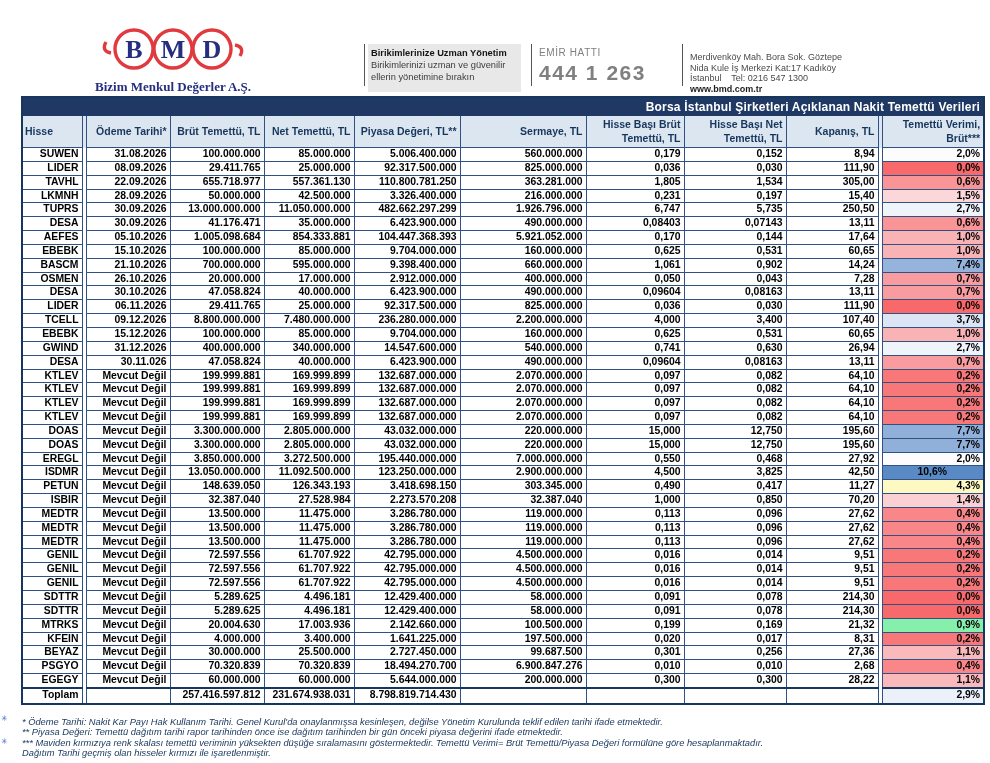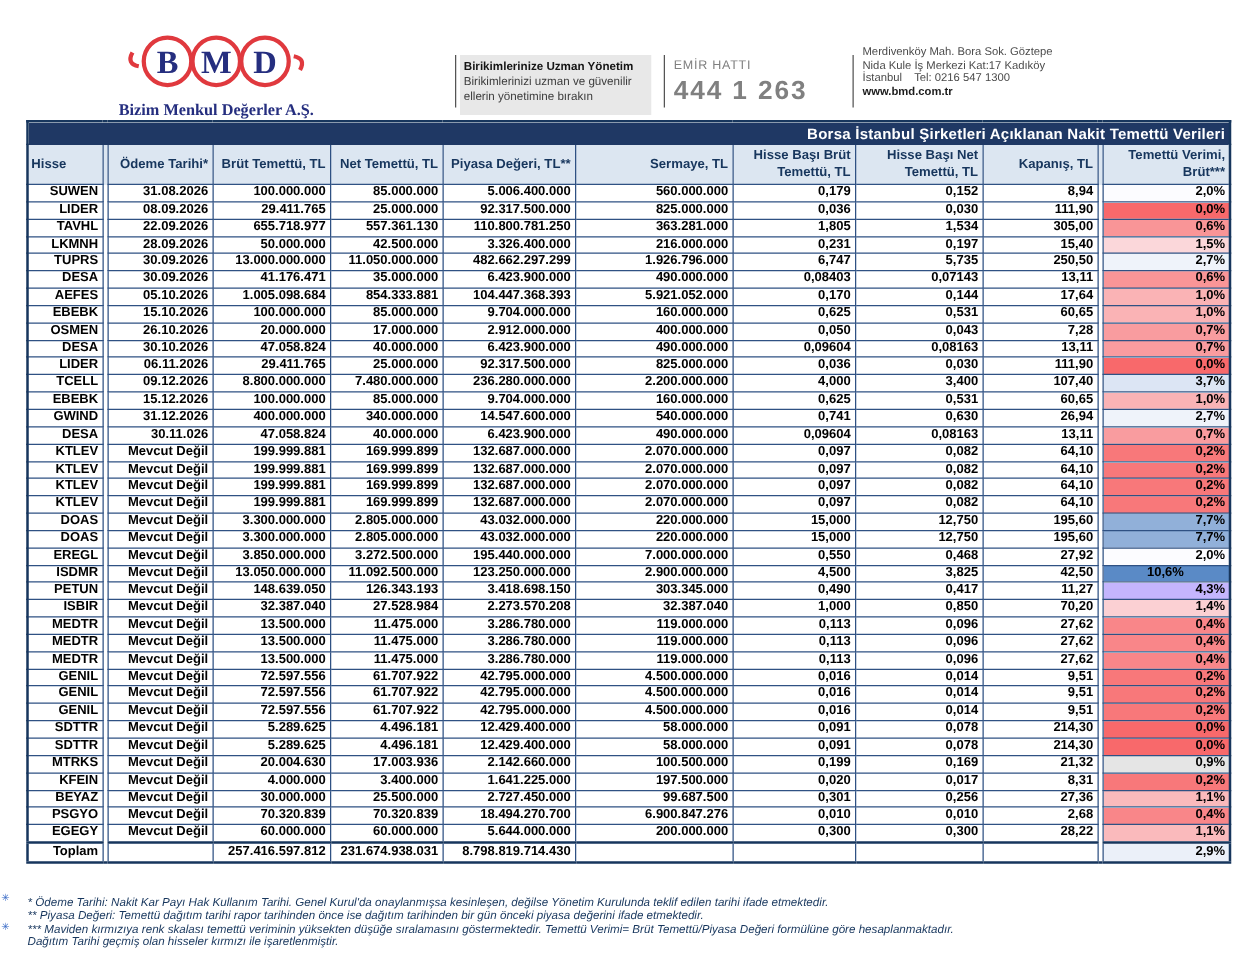"Merdivenköy Mah. Bora Sok. Göztepe" #addr { top: 36px -> 52px }
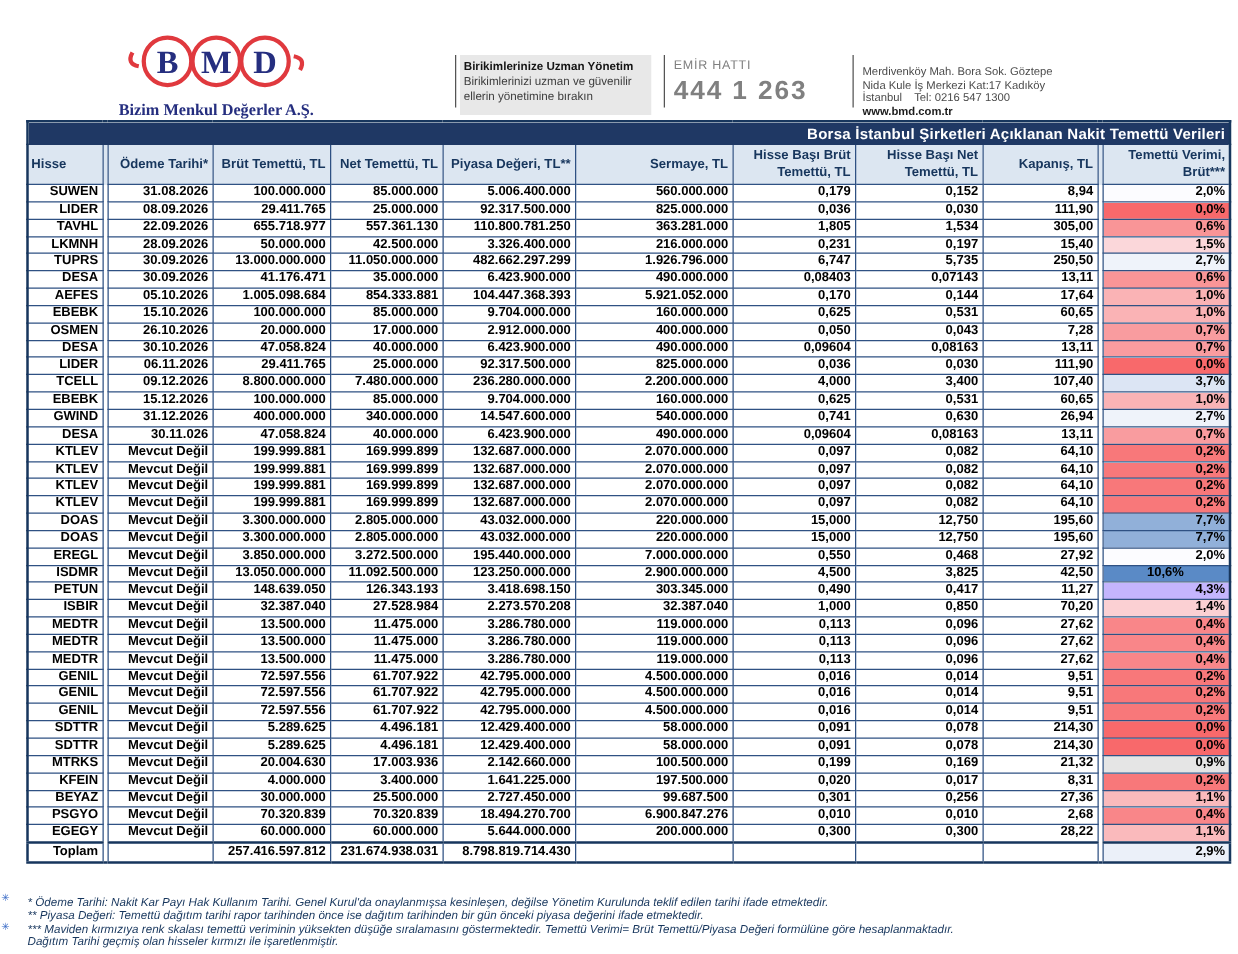"BASCM" tr { html: none -> <tr> <td>BASCM</td> <td></td> <td>21.10.2026</td> <td>700.000.000</td> <td>595.000.000</td> <td>9.398.400.000</td> <td>660.000.000</td> <td>1,061</td> <td>0,902</td> <td>14,24</td> <td></td> <td>7,4%</td> </tr> }
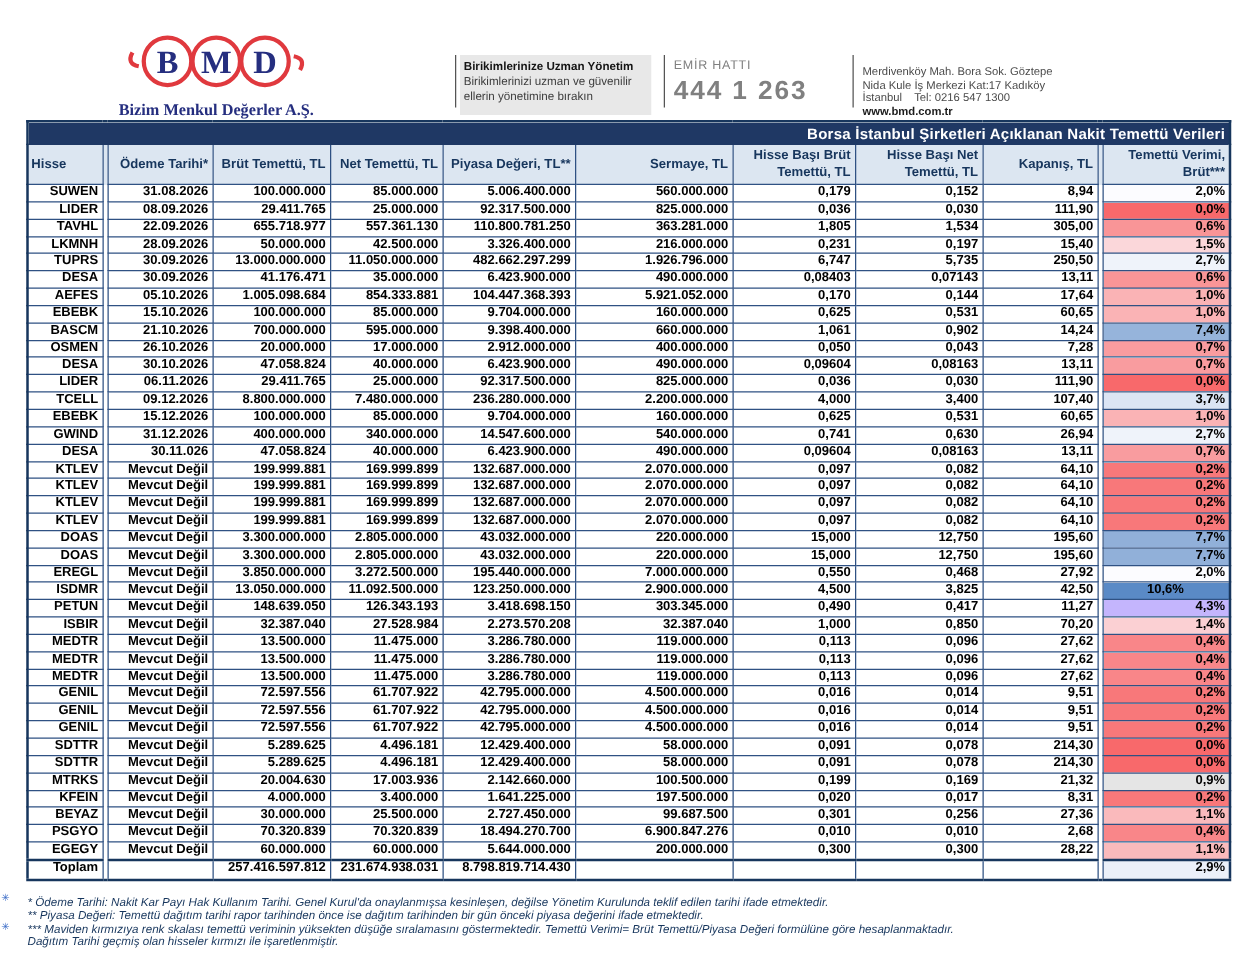"4,3%" td { background: #c4b5fd -> #fef9c3 }
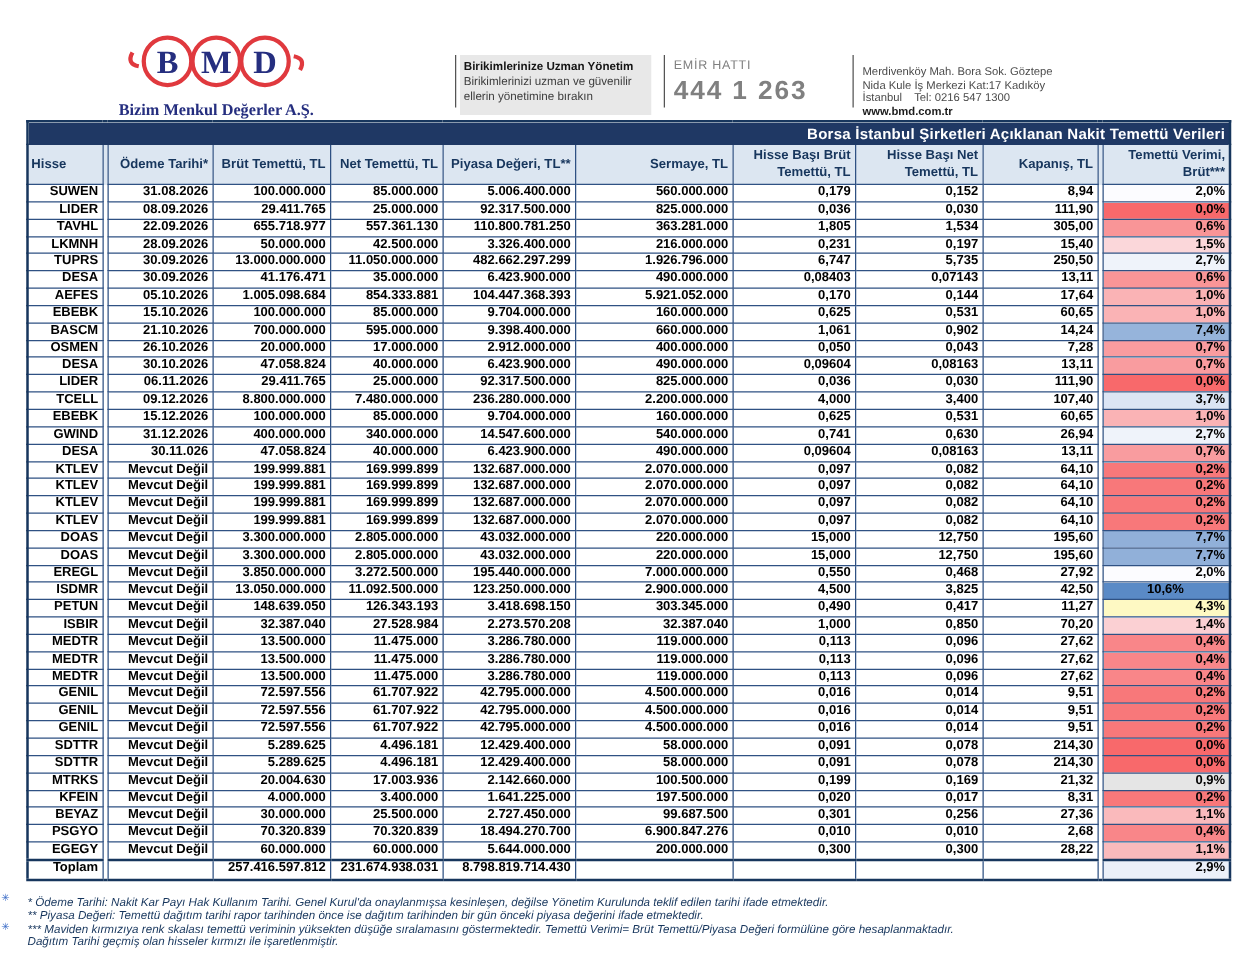"0,9%" td { background: #e5e5e5 -> #86efac }
